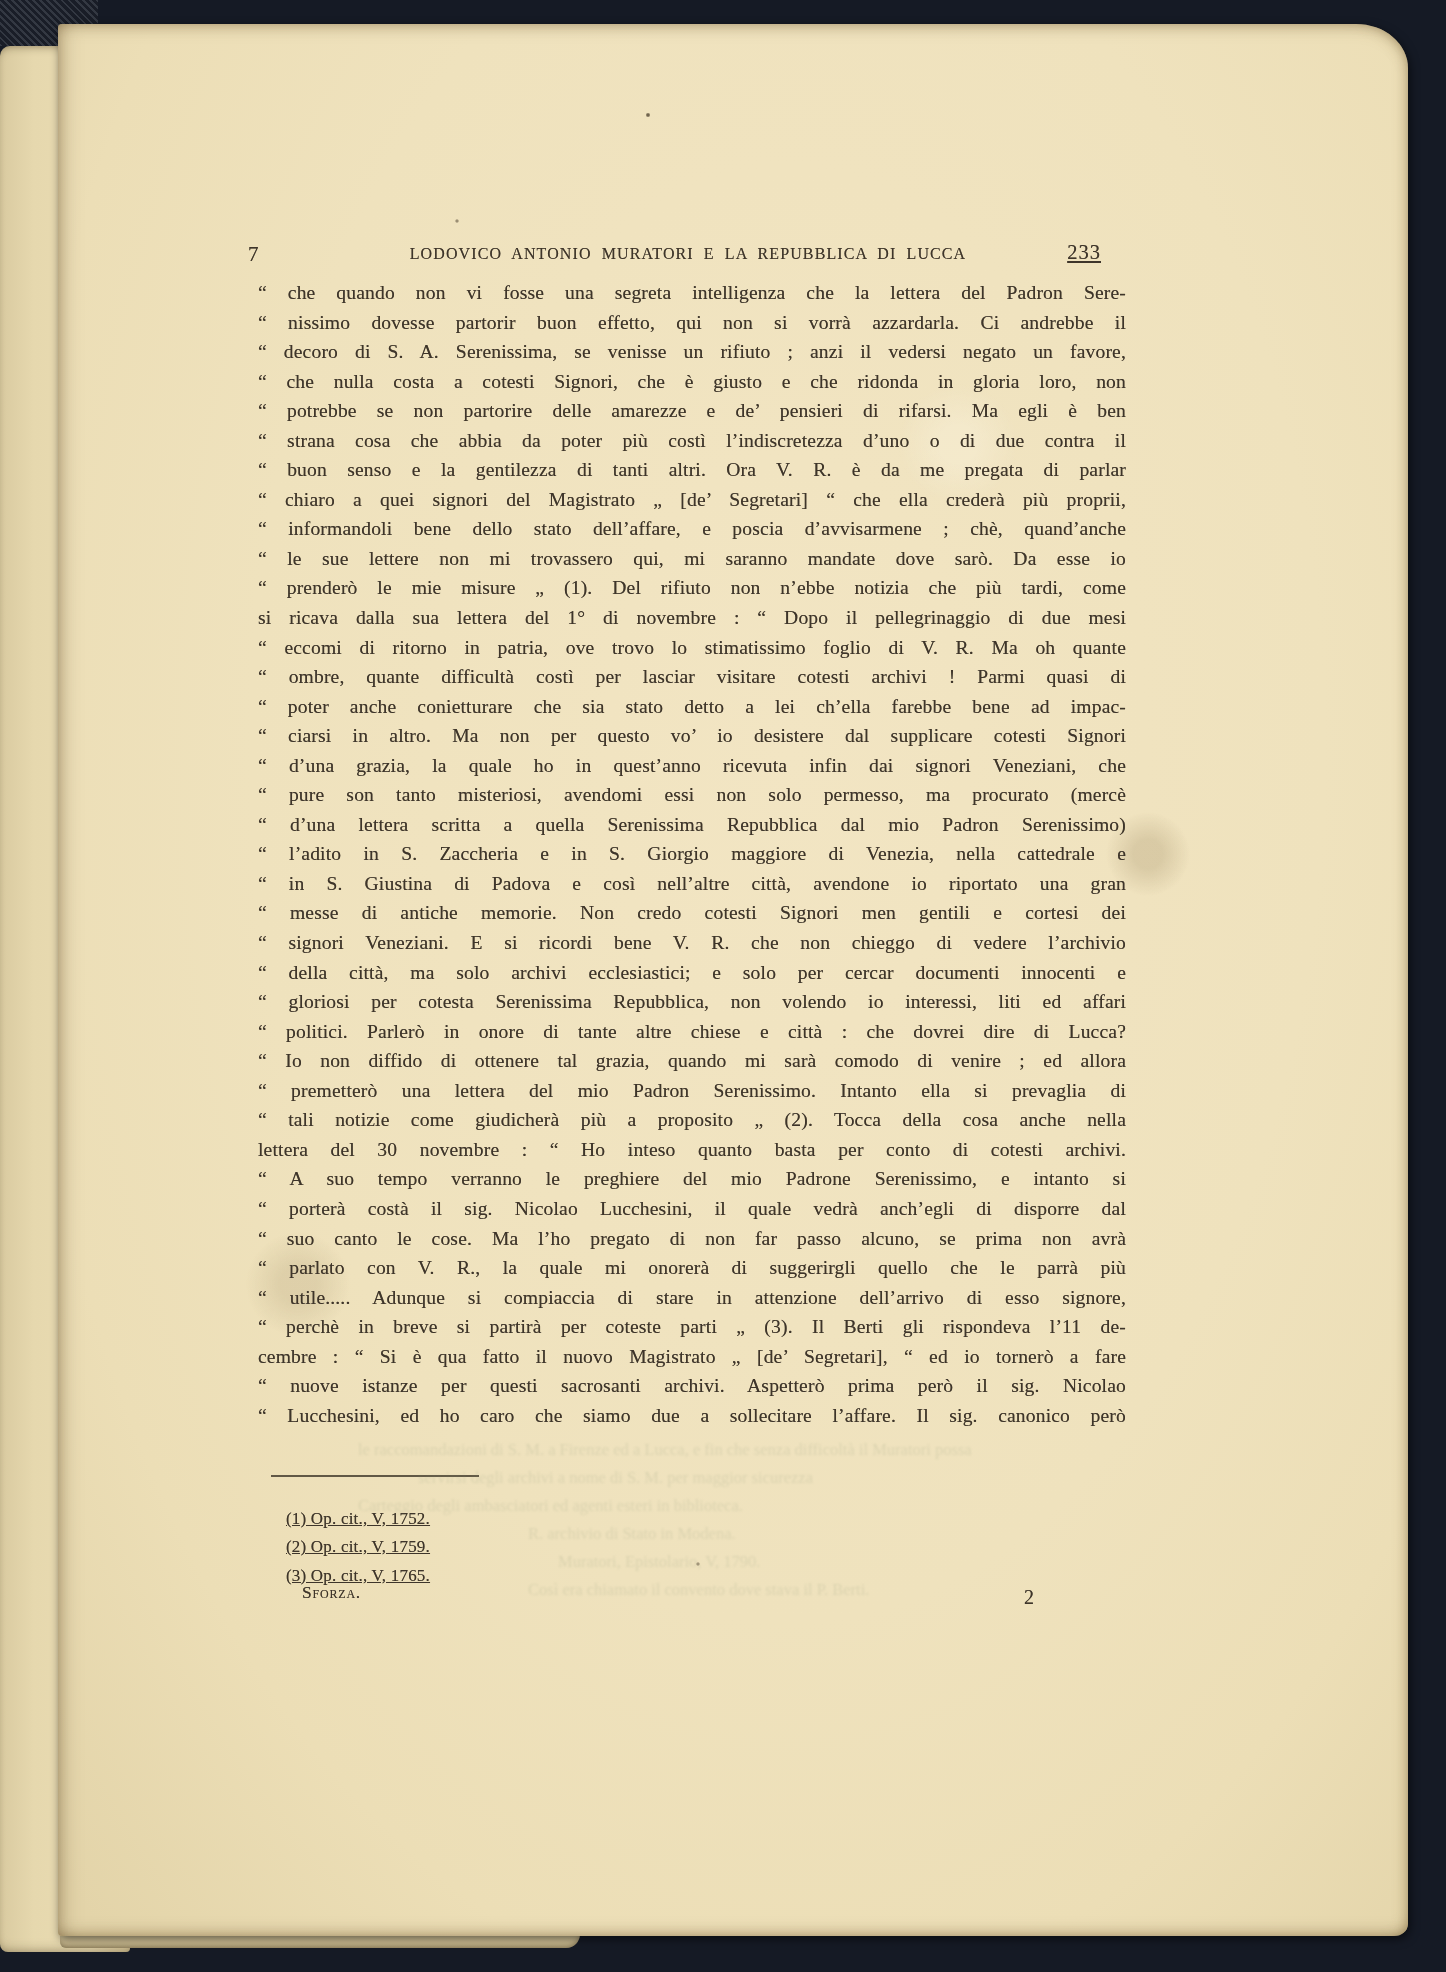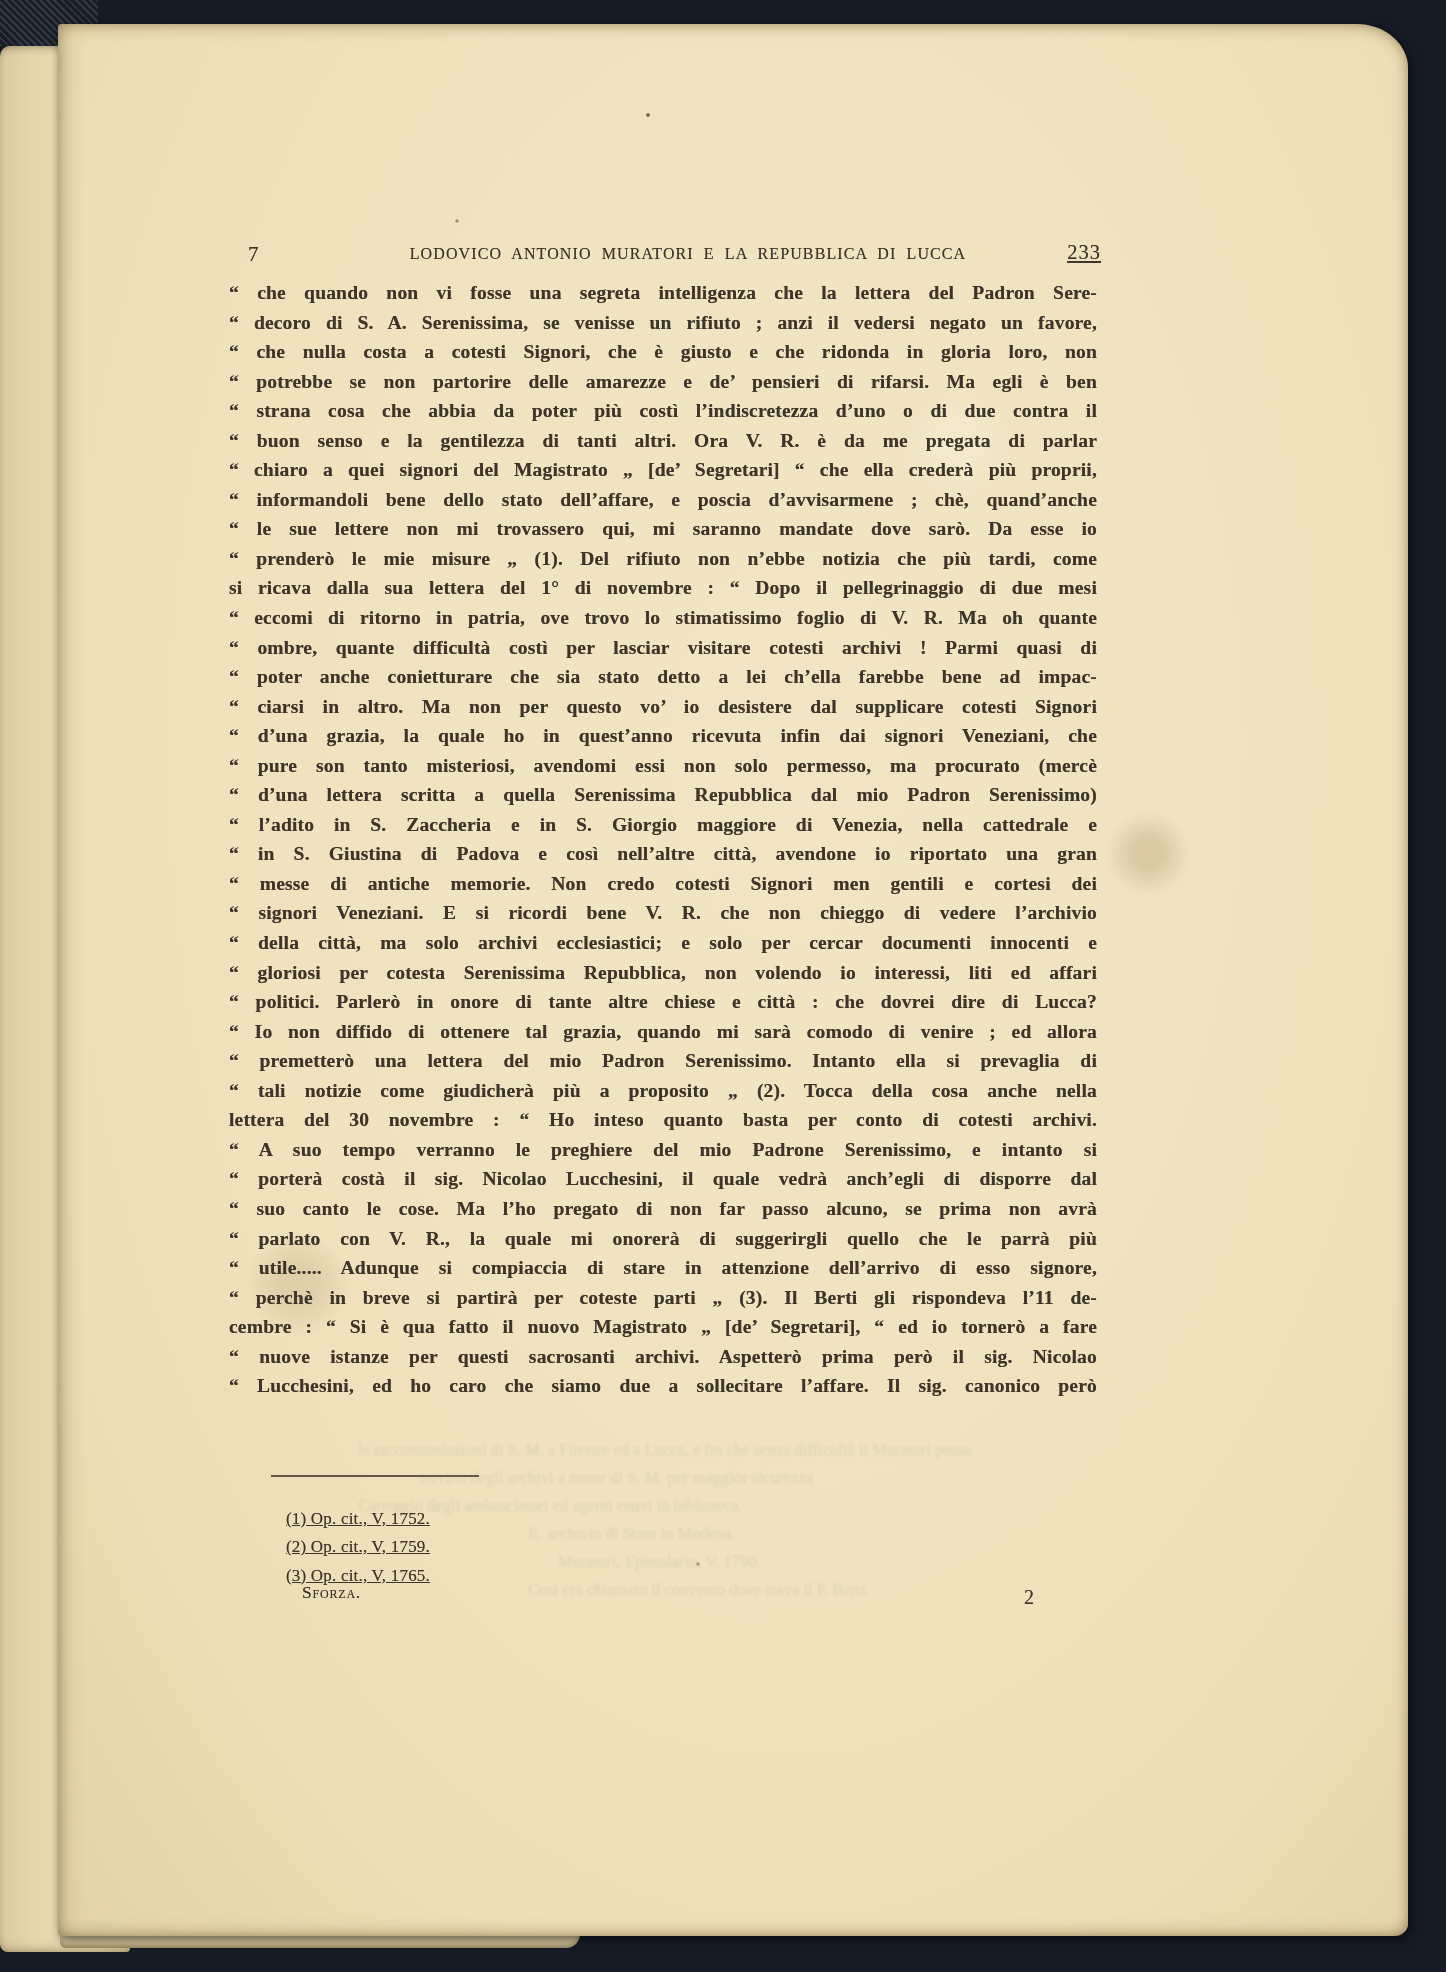"“ che quando non vi" #text-block { font-weight: bold -> none; left: 171px -> 200px }
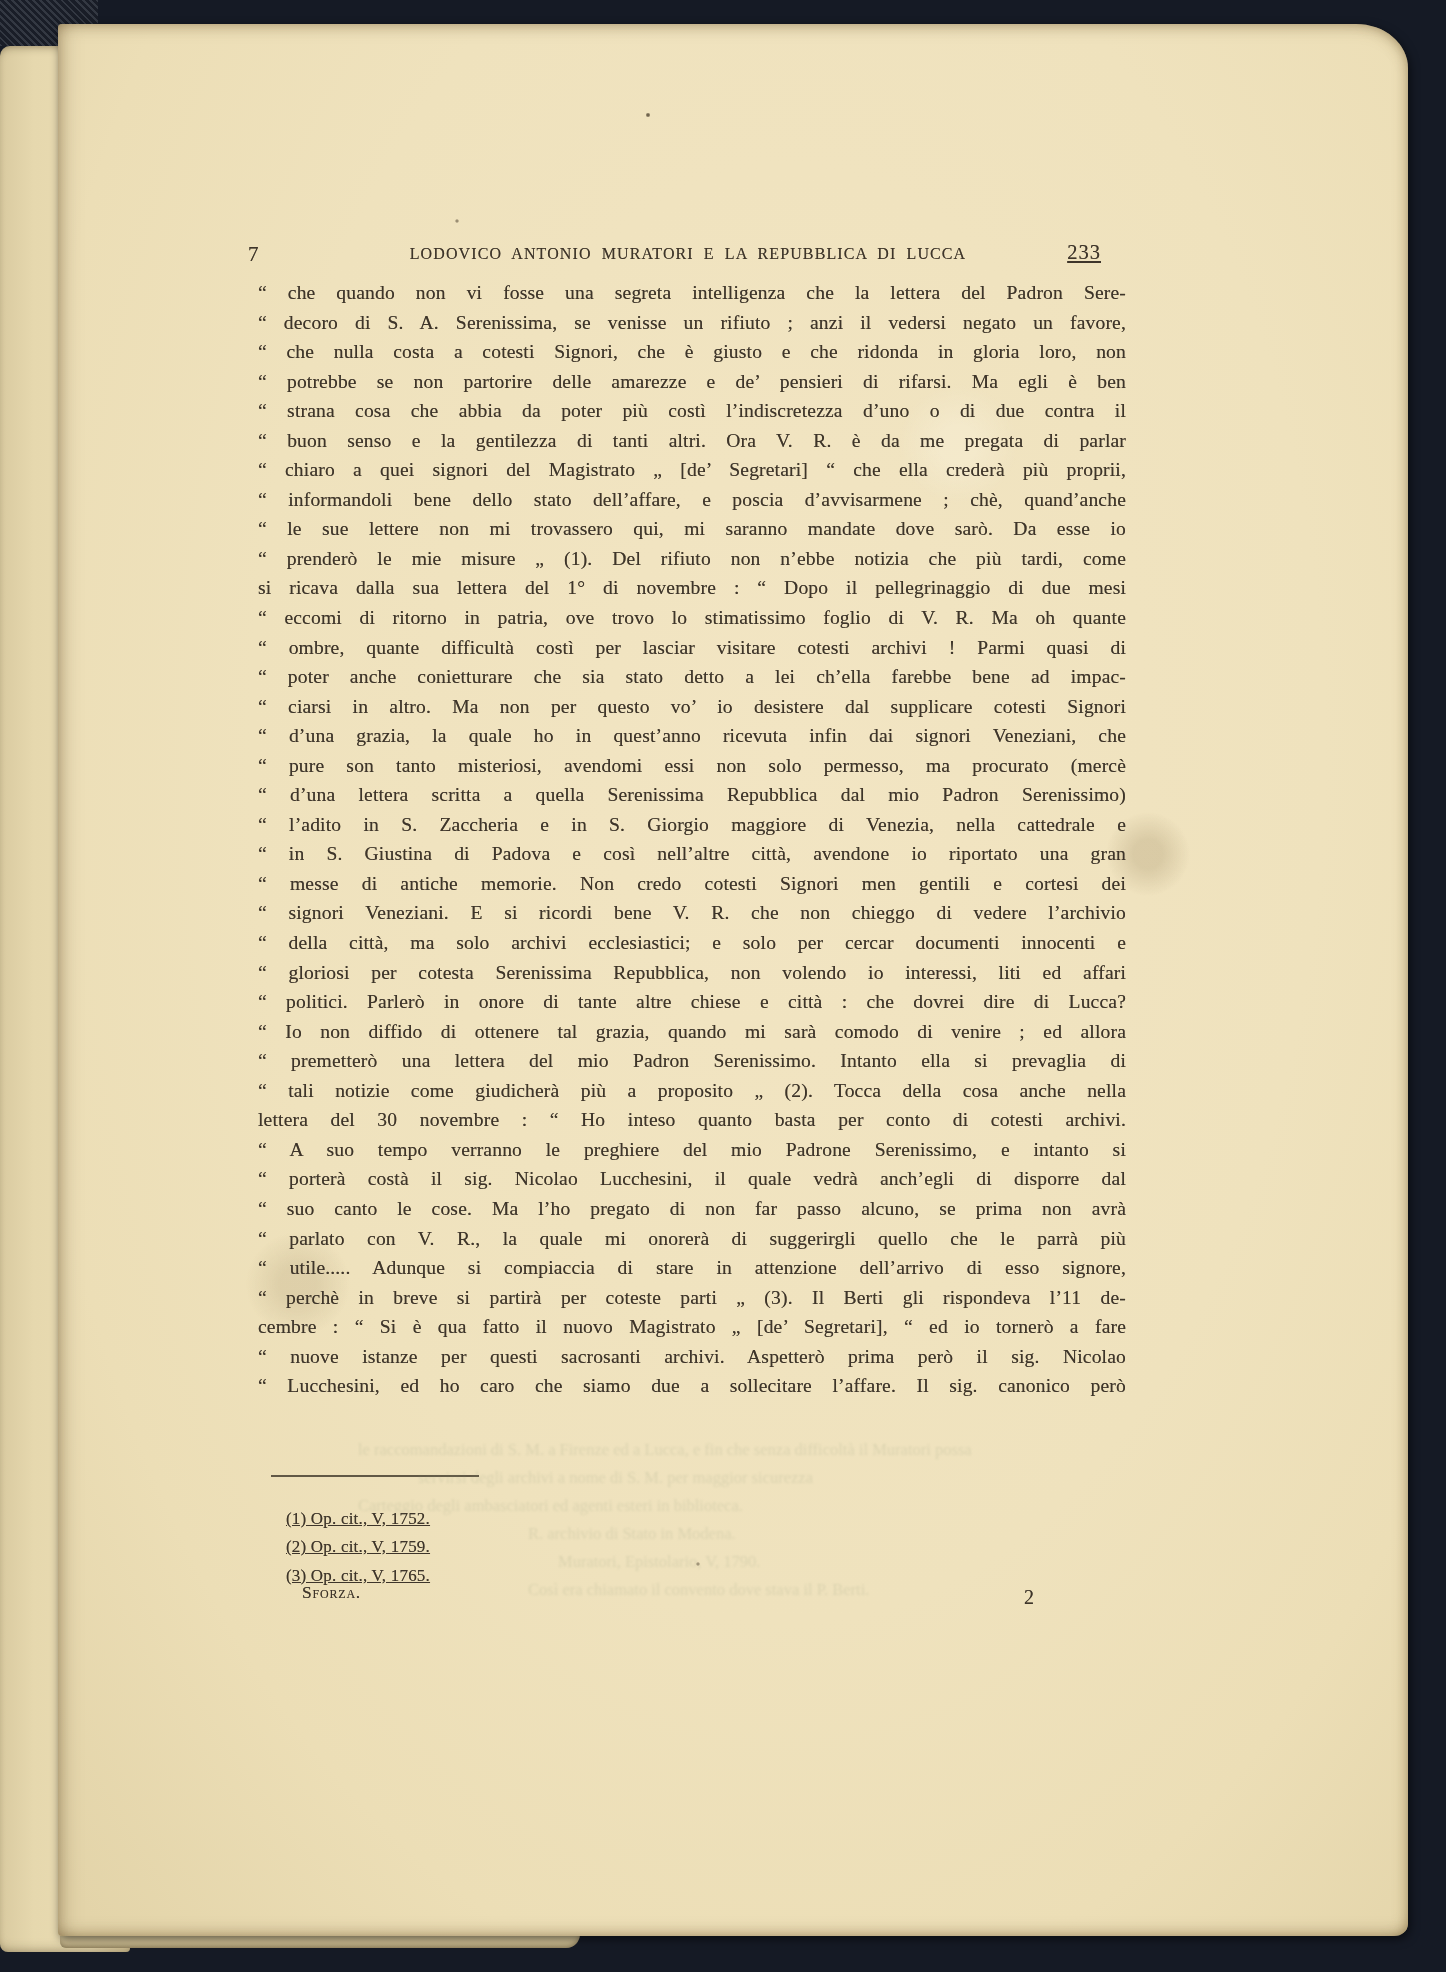"“ nissimo dovesse partorir buon" div.tline { html: none -> <div>“ nissimo dovesse partorir buon effetto, qui non si vorrà azzardarla. Ci andrebbe il</div> }
